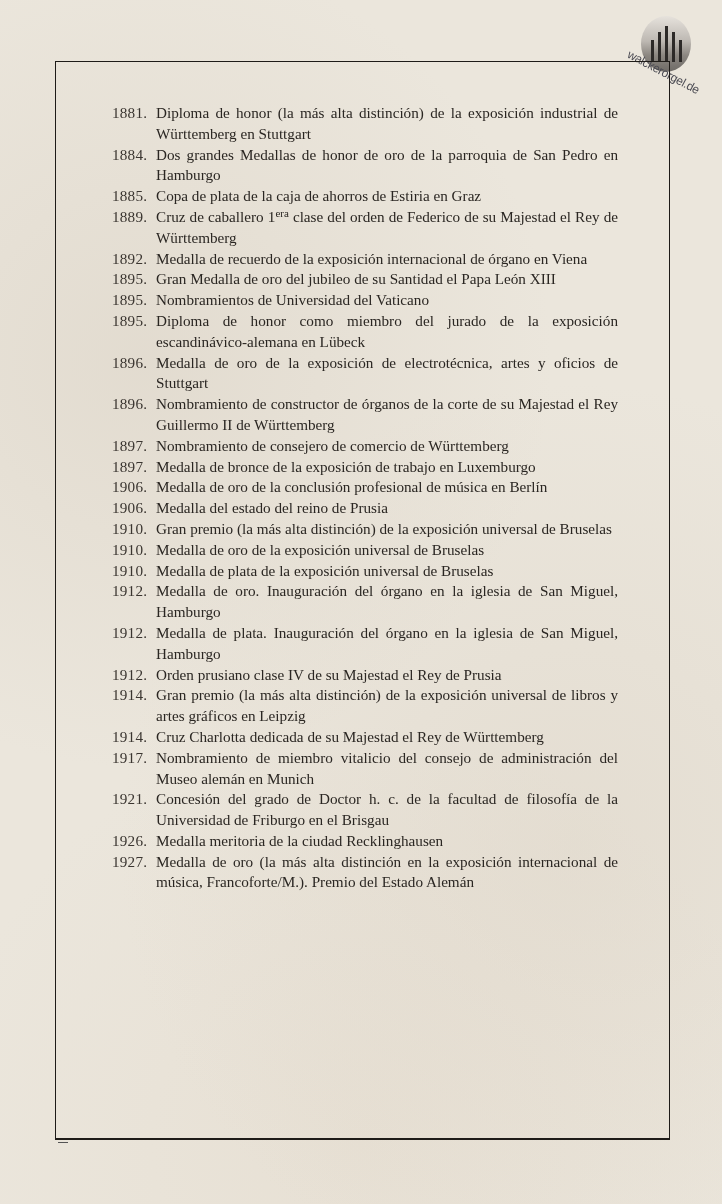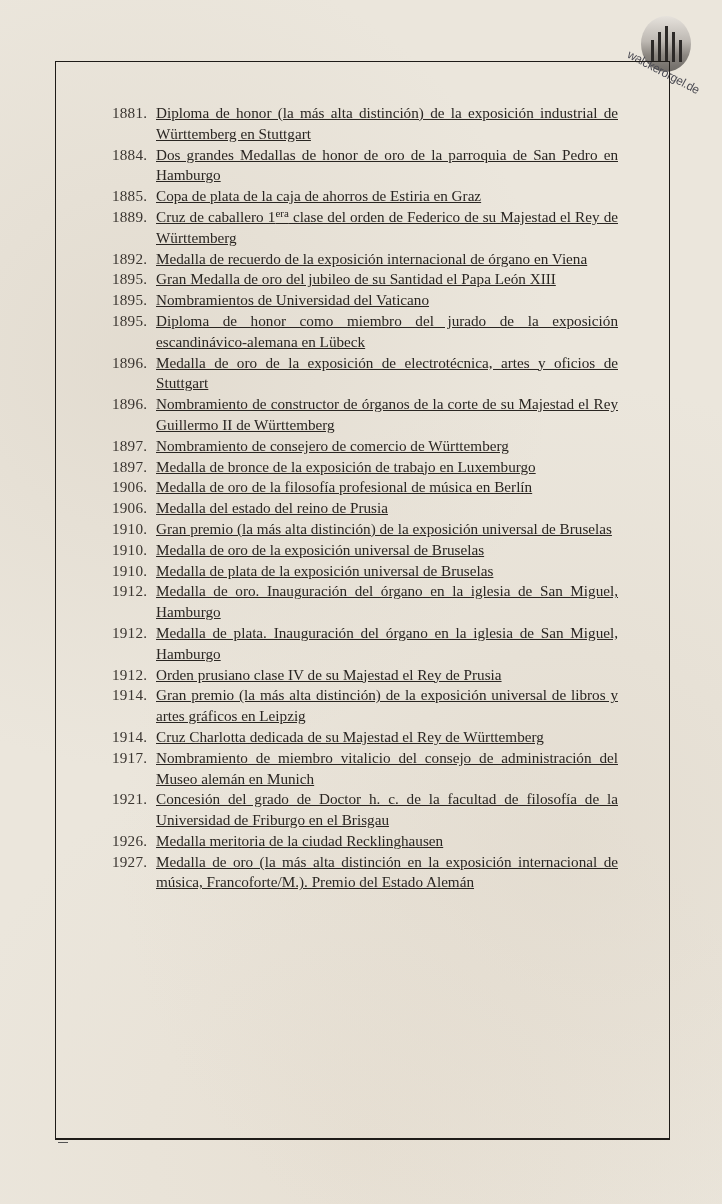"1881." .entry { text-decoration: underline -> none }
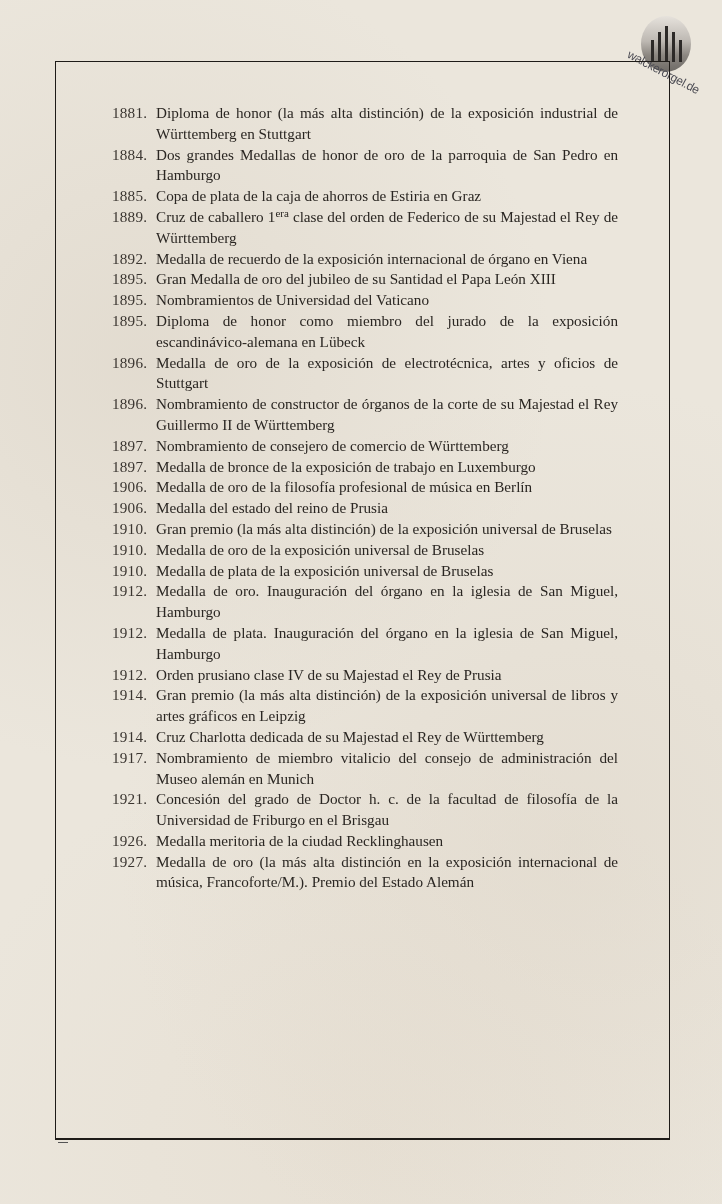"Medalla de oro de la filosofía" span.text { text: filosofía -> conclusión }
